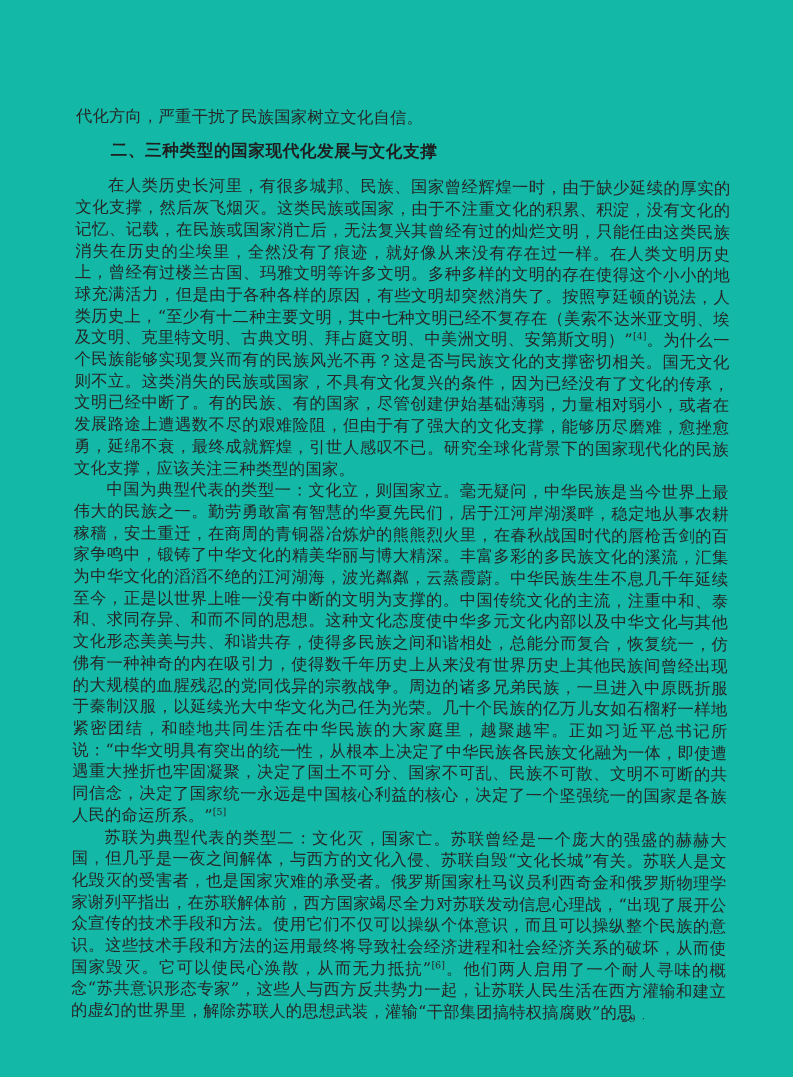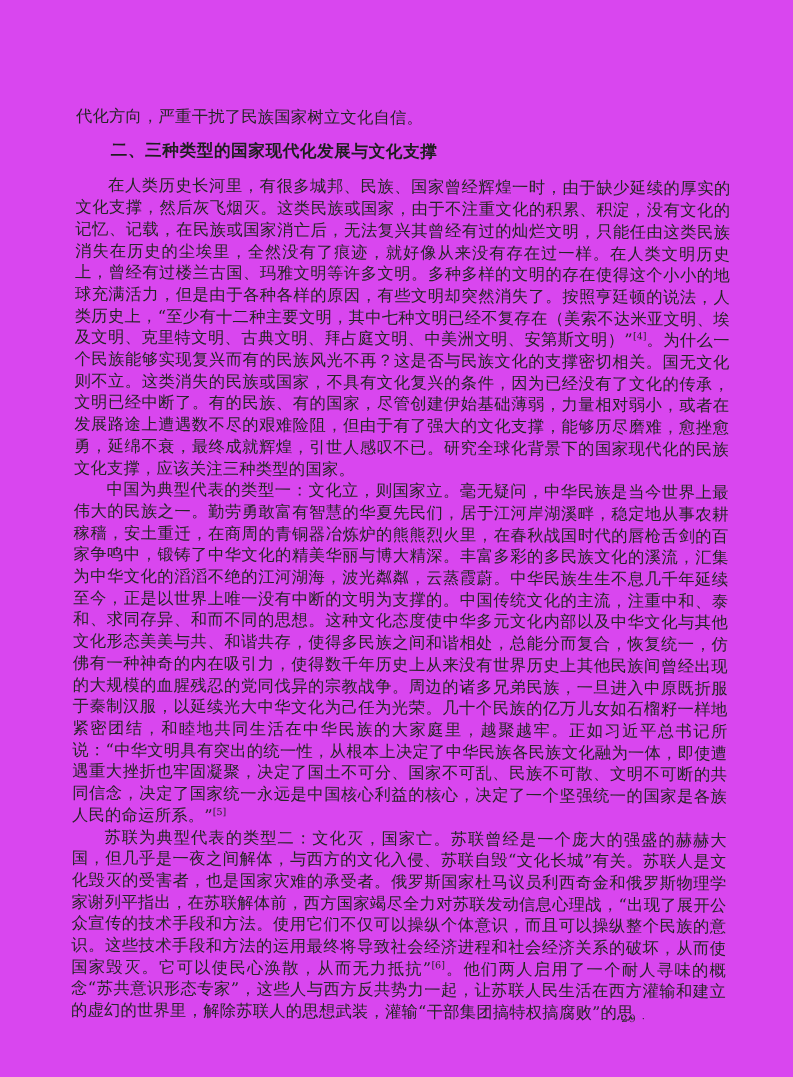"代化方向，严重干扰了民族国家树立文化自信。" .page { background: #d946ef -> #14b8a6 }
